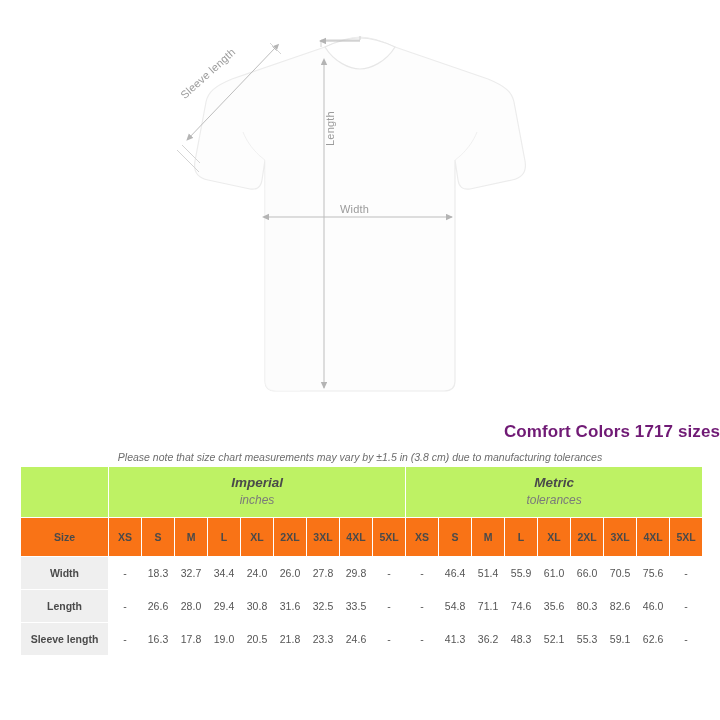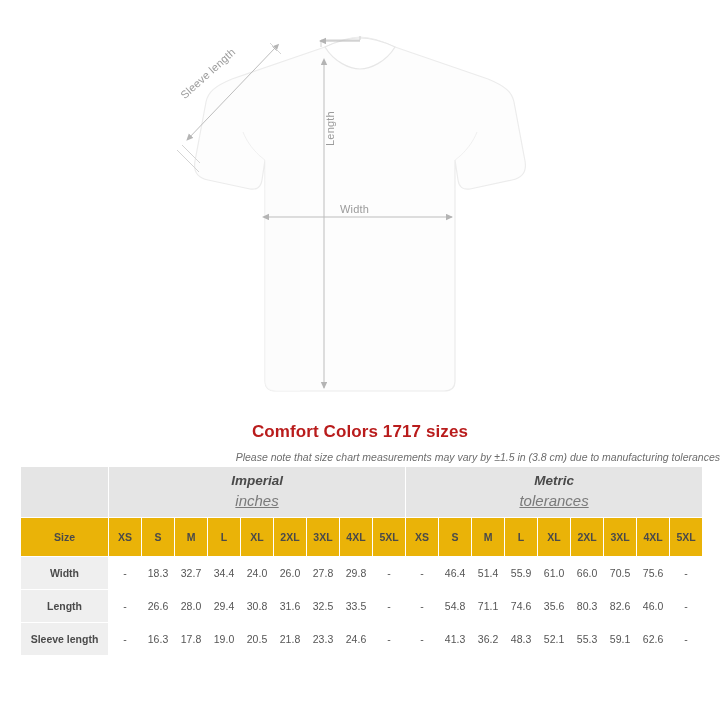"Comfort Colors 1717 sizes" .title { color: #b91c1c -> #701a75; text-align: center -> right }
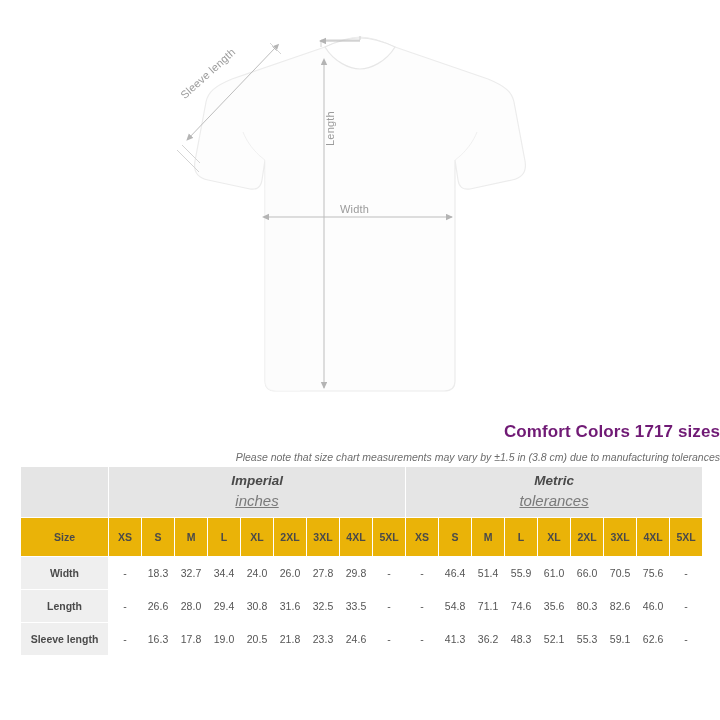"Please note that size chart" .subtitle { text-align: right -> center }
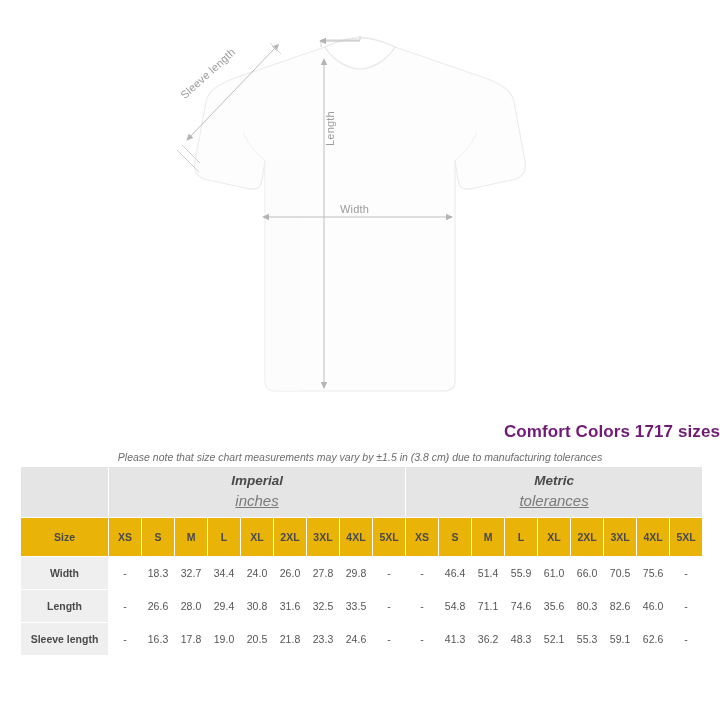"Imperial" tr.group-row th { background: #e5e5e5 -> #bef264 }
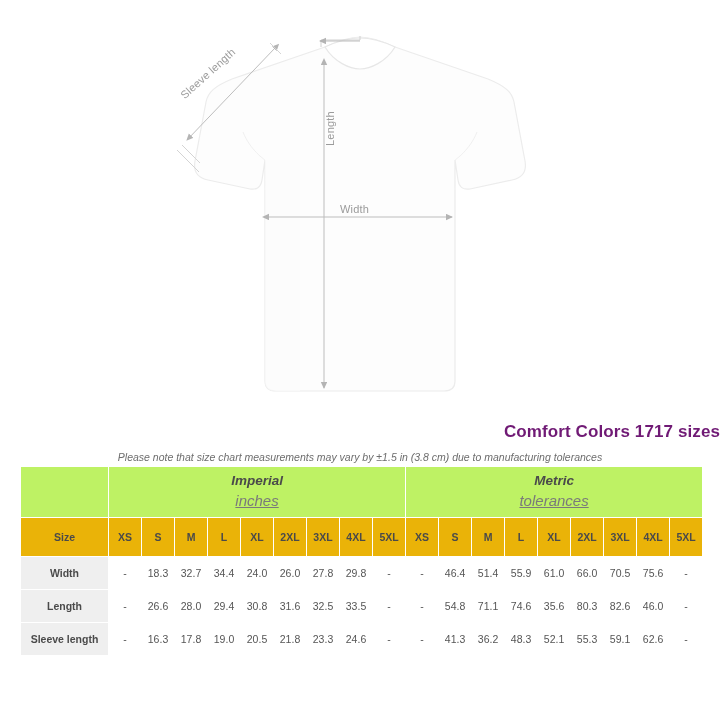"inches" .group-sub { font-size: 15px -> 12px; text-decoration: underline -> none }
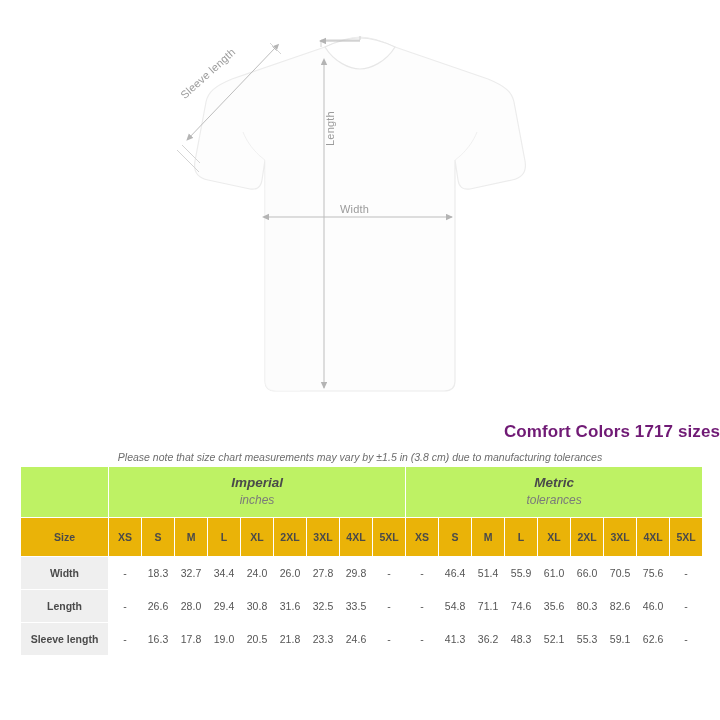"Size" tr.head-row th { background: #eab308 -> #f97316 }
